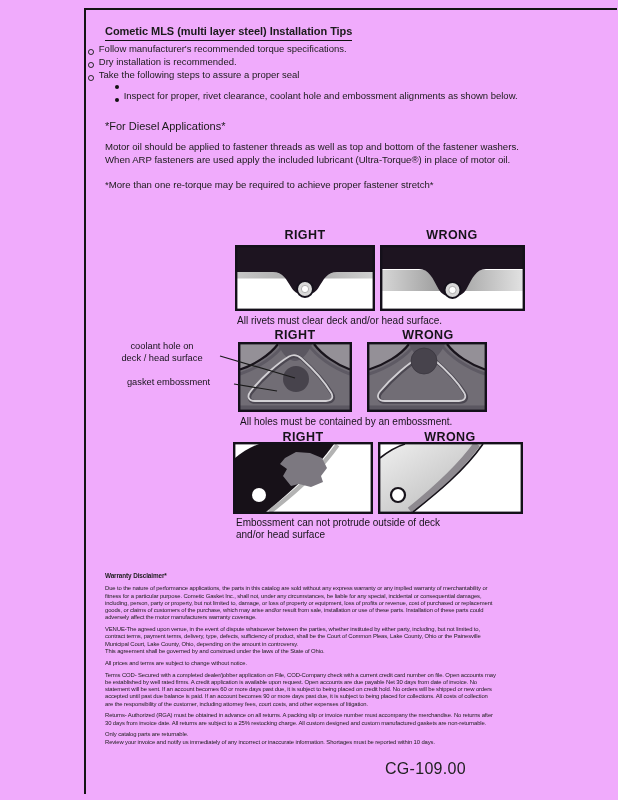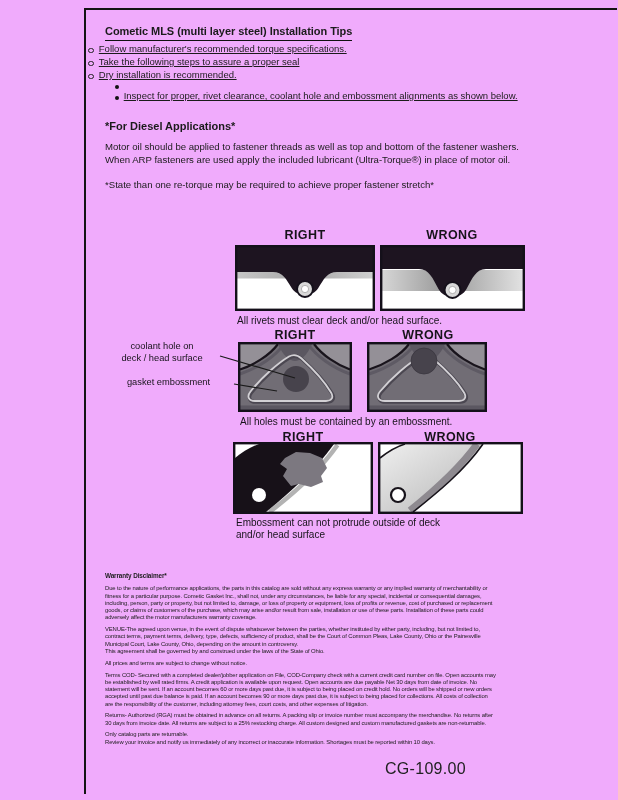"Follow manufacturer's recommended torque" .tip-row { align-items: center -> flex-end; text-decoration: underline -> none }
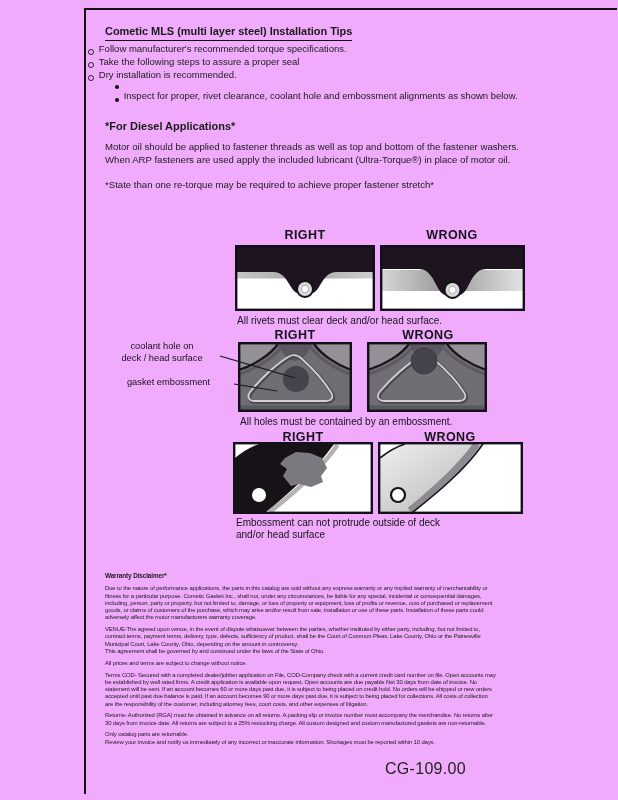"Take the following steps to" div.tip-row { order: before "Dry installation is recommended." -> after "Dry installation is recommended." }
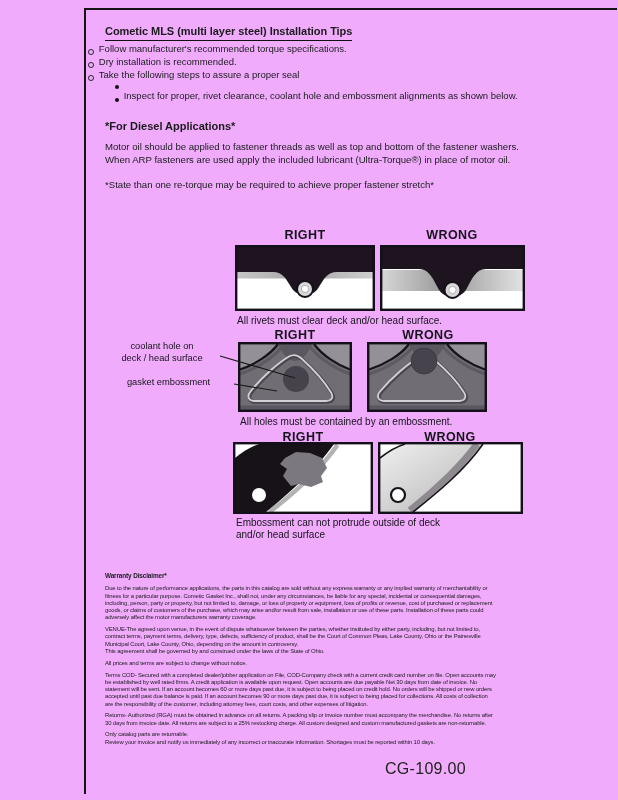"*For Diesel Applications*" .diesel h2 { font-weight: bold -> normal }
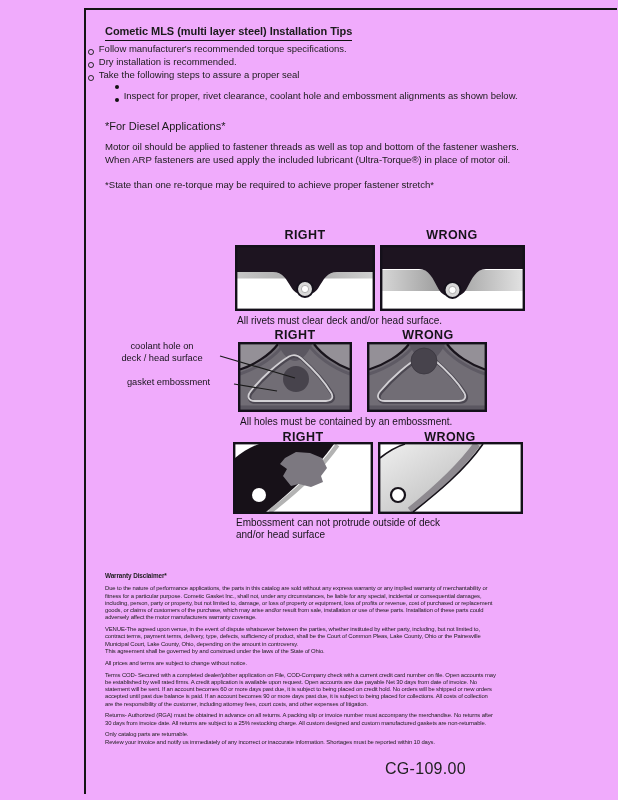"*State than one re-torque may" p.note { text: State -> More }
